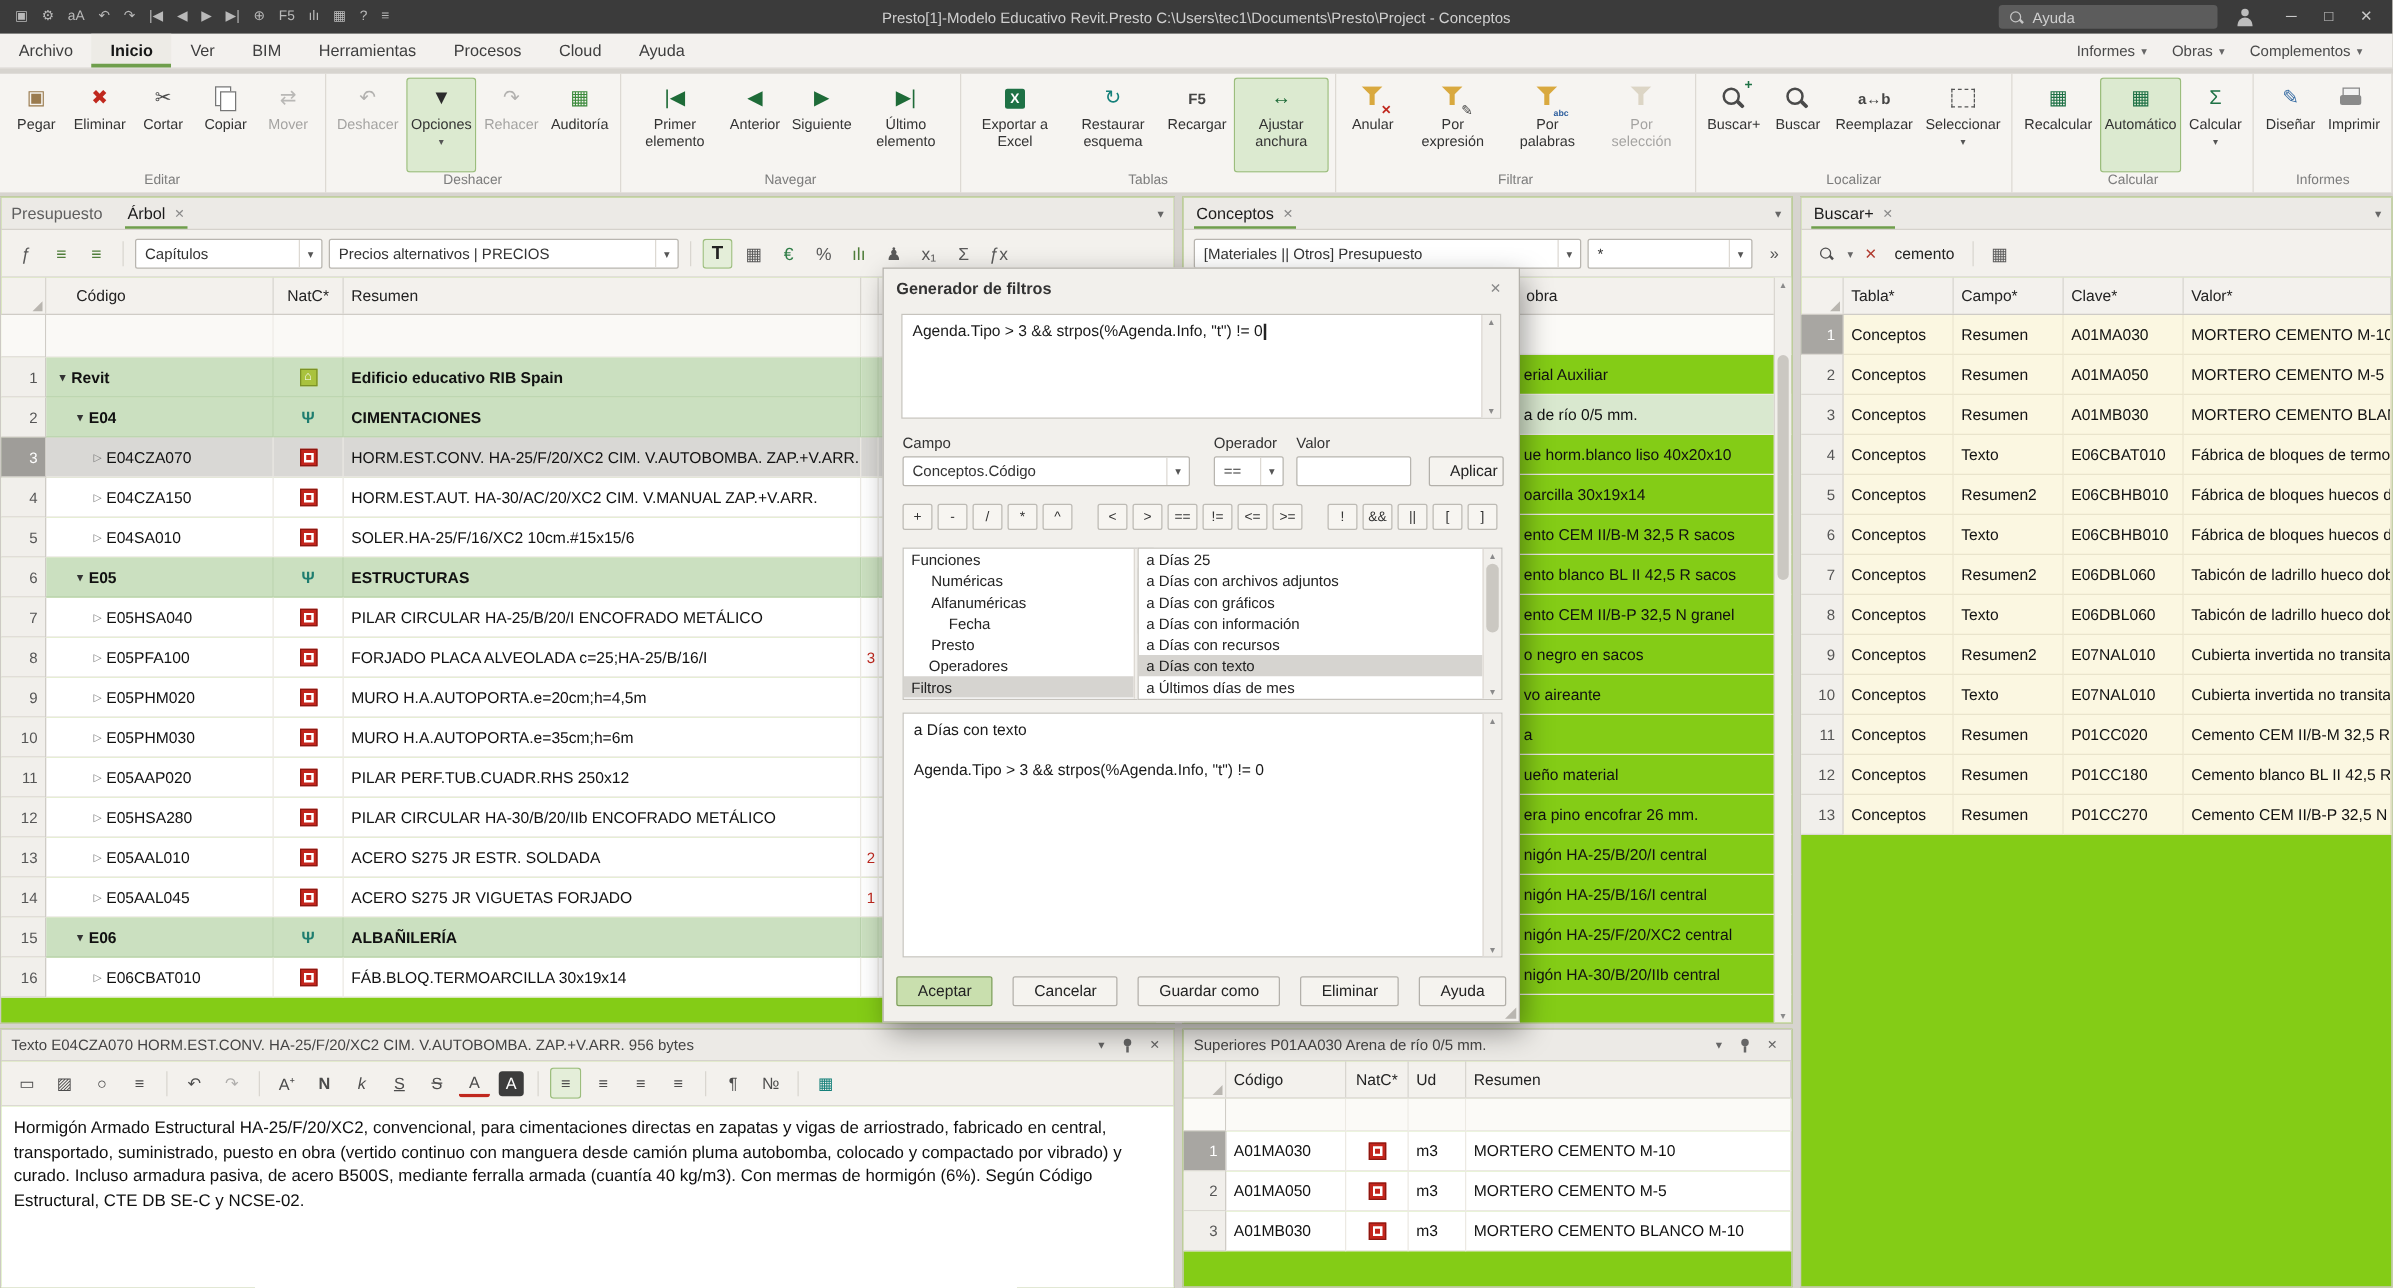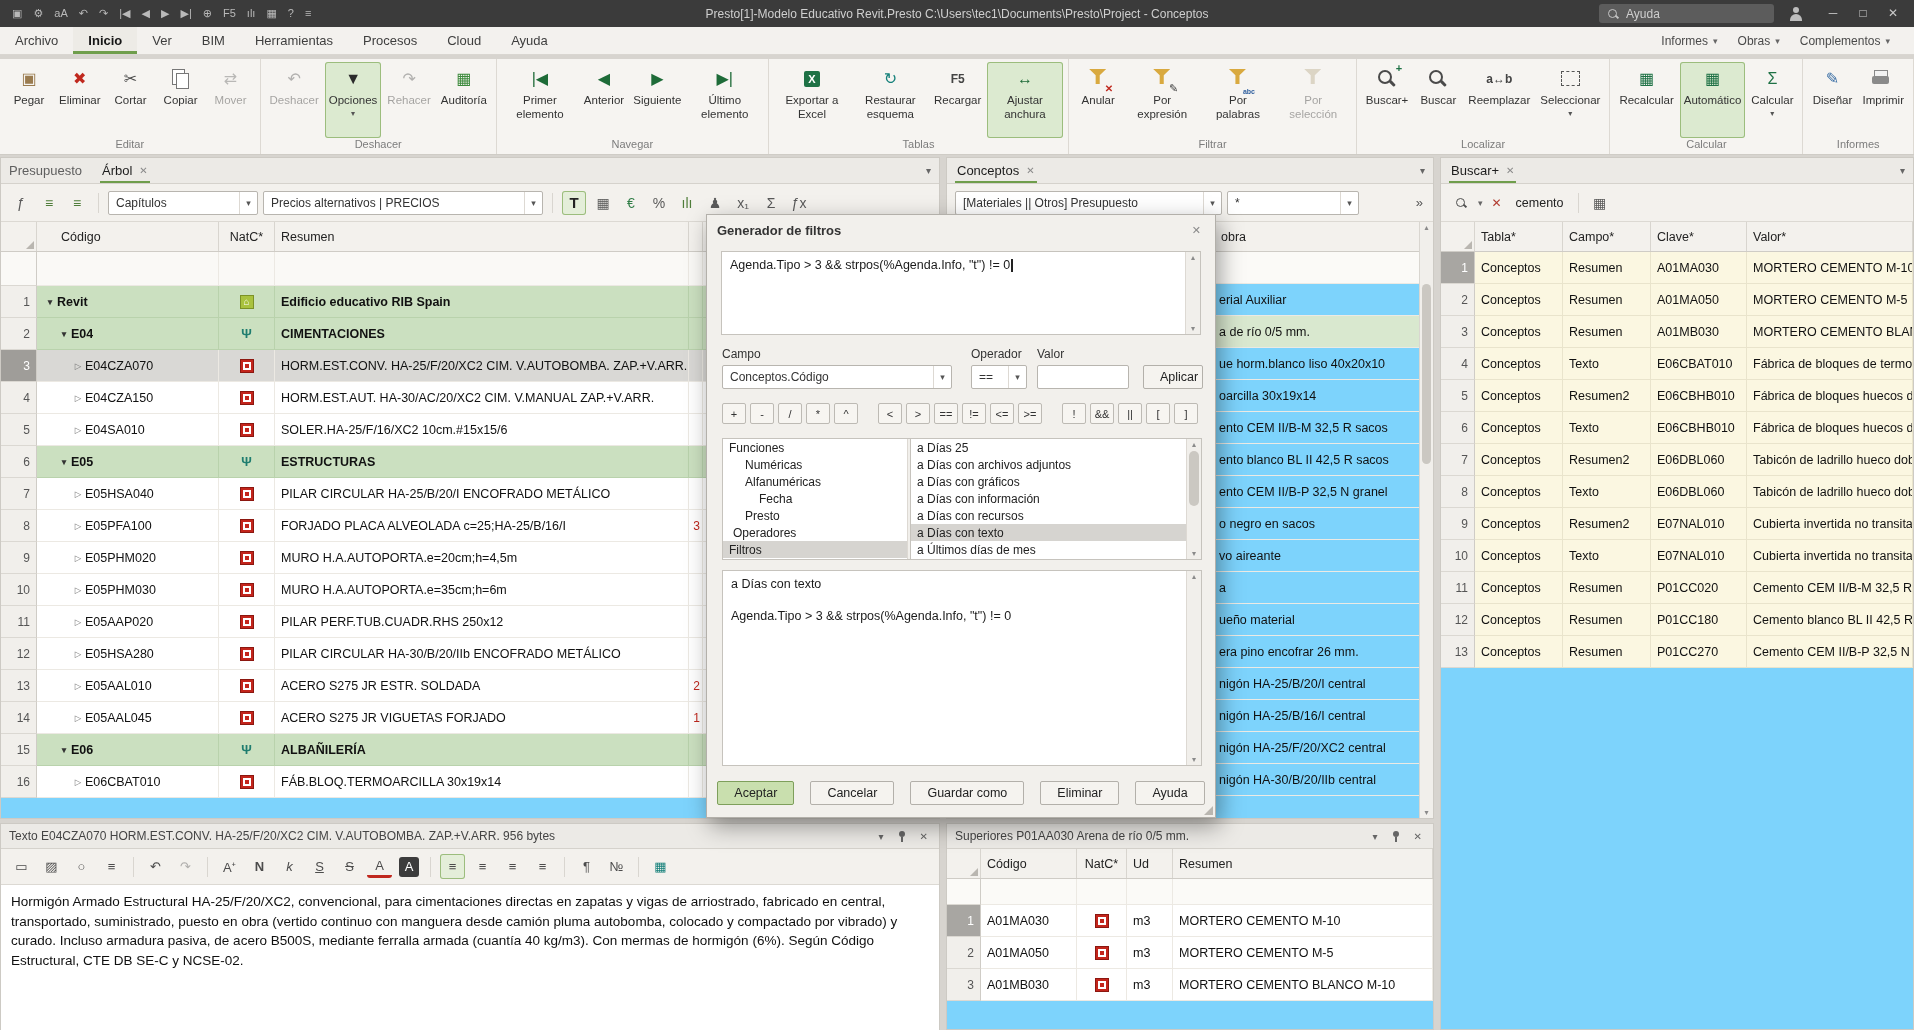"Presupuesto" .panel { background: #7dd3fc -> #84cc16 }
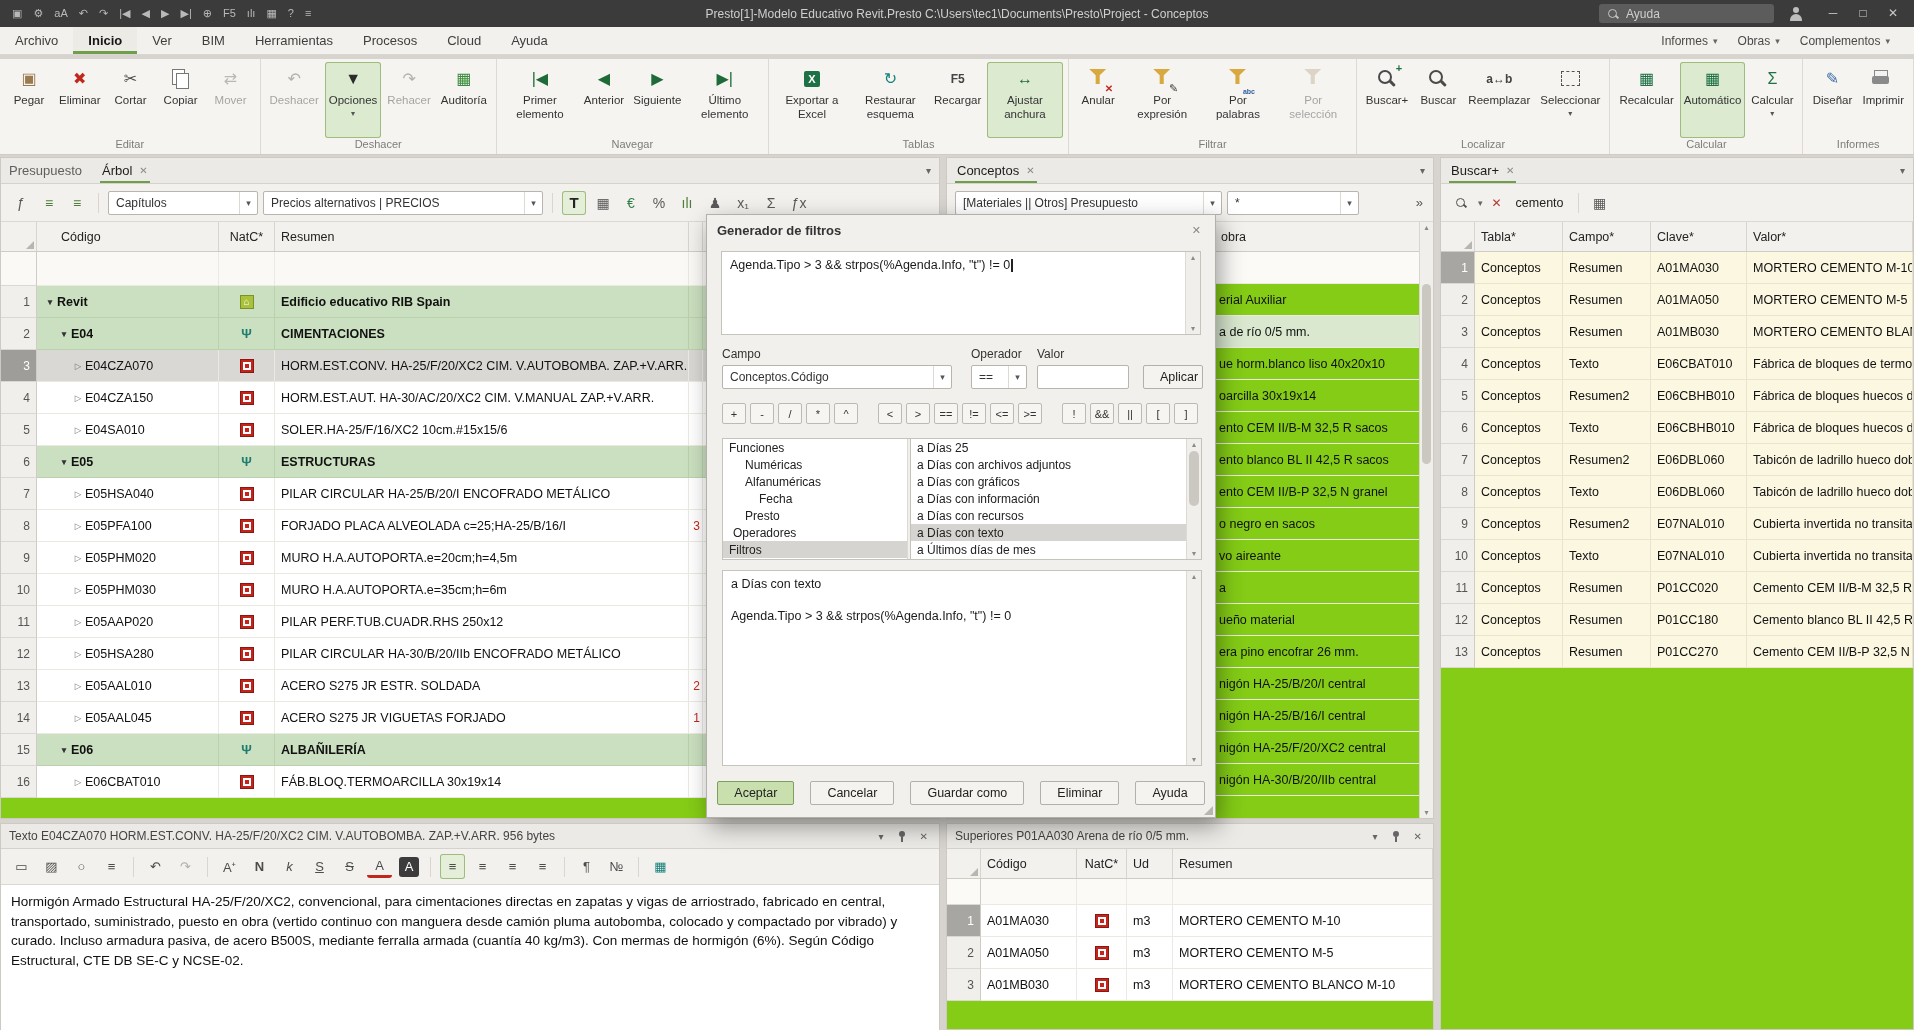"[Materiales || Otros] Presupuesto" div.combo { width: 267px -> 310px }
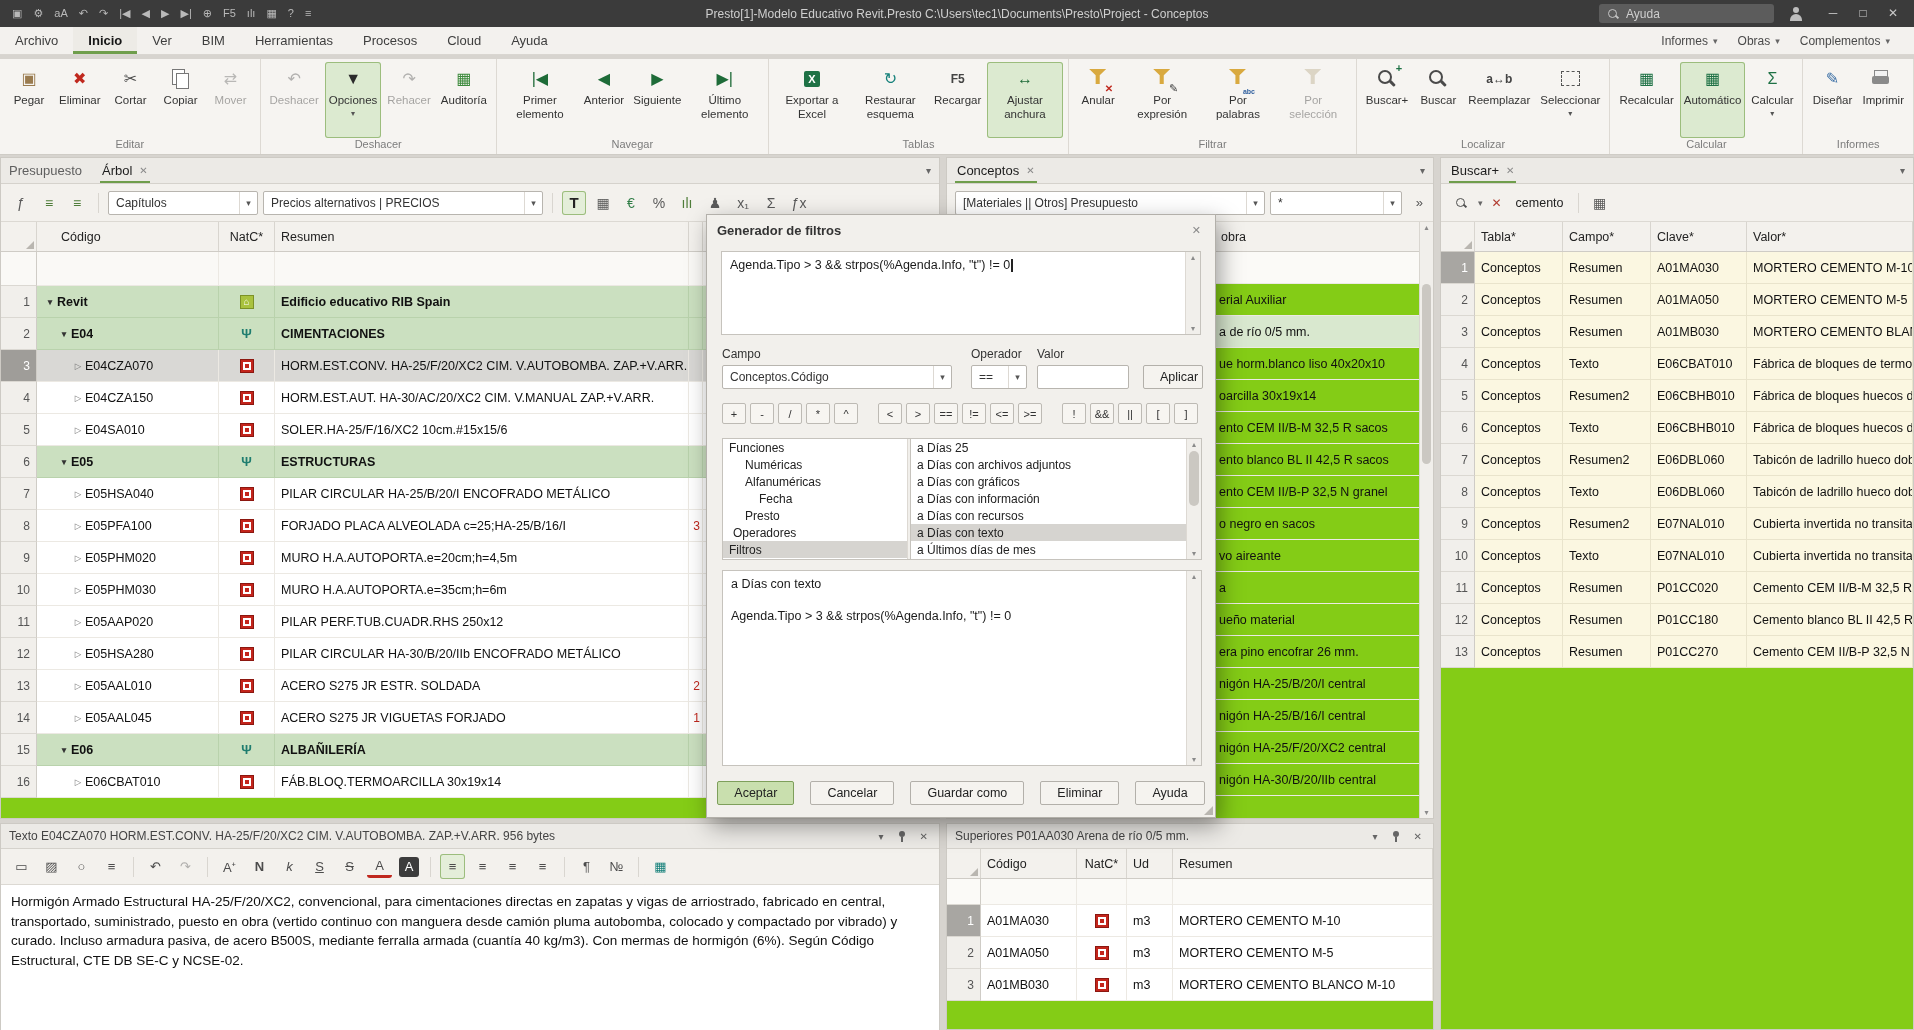"Operadores" div.litem { padding-left: 10px -> 20px }
